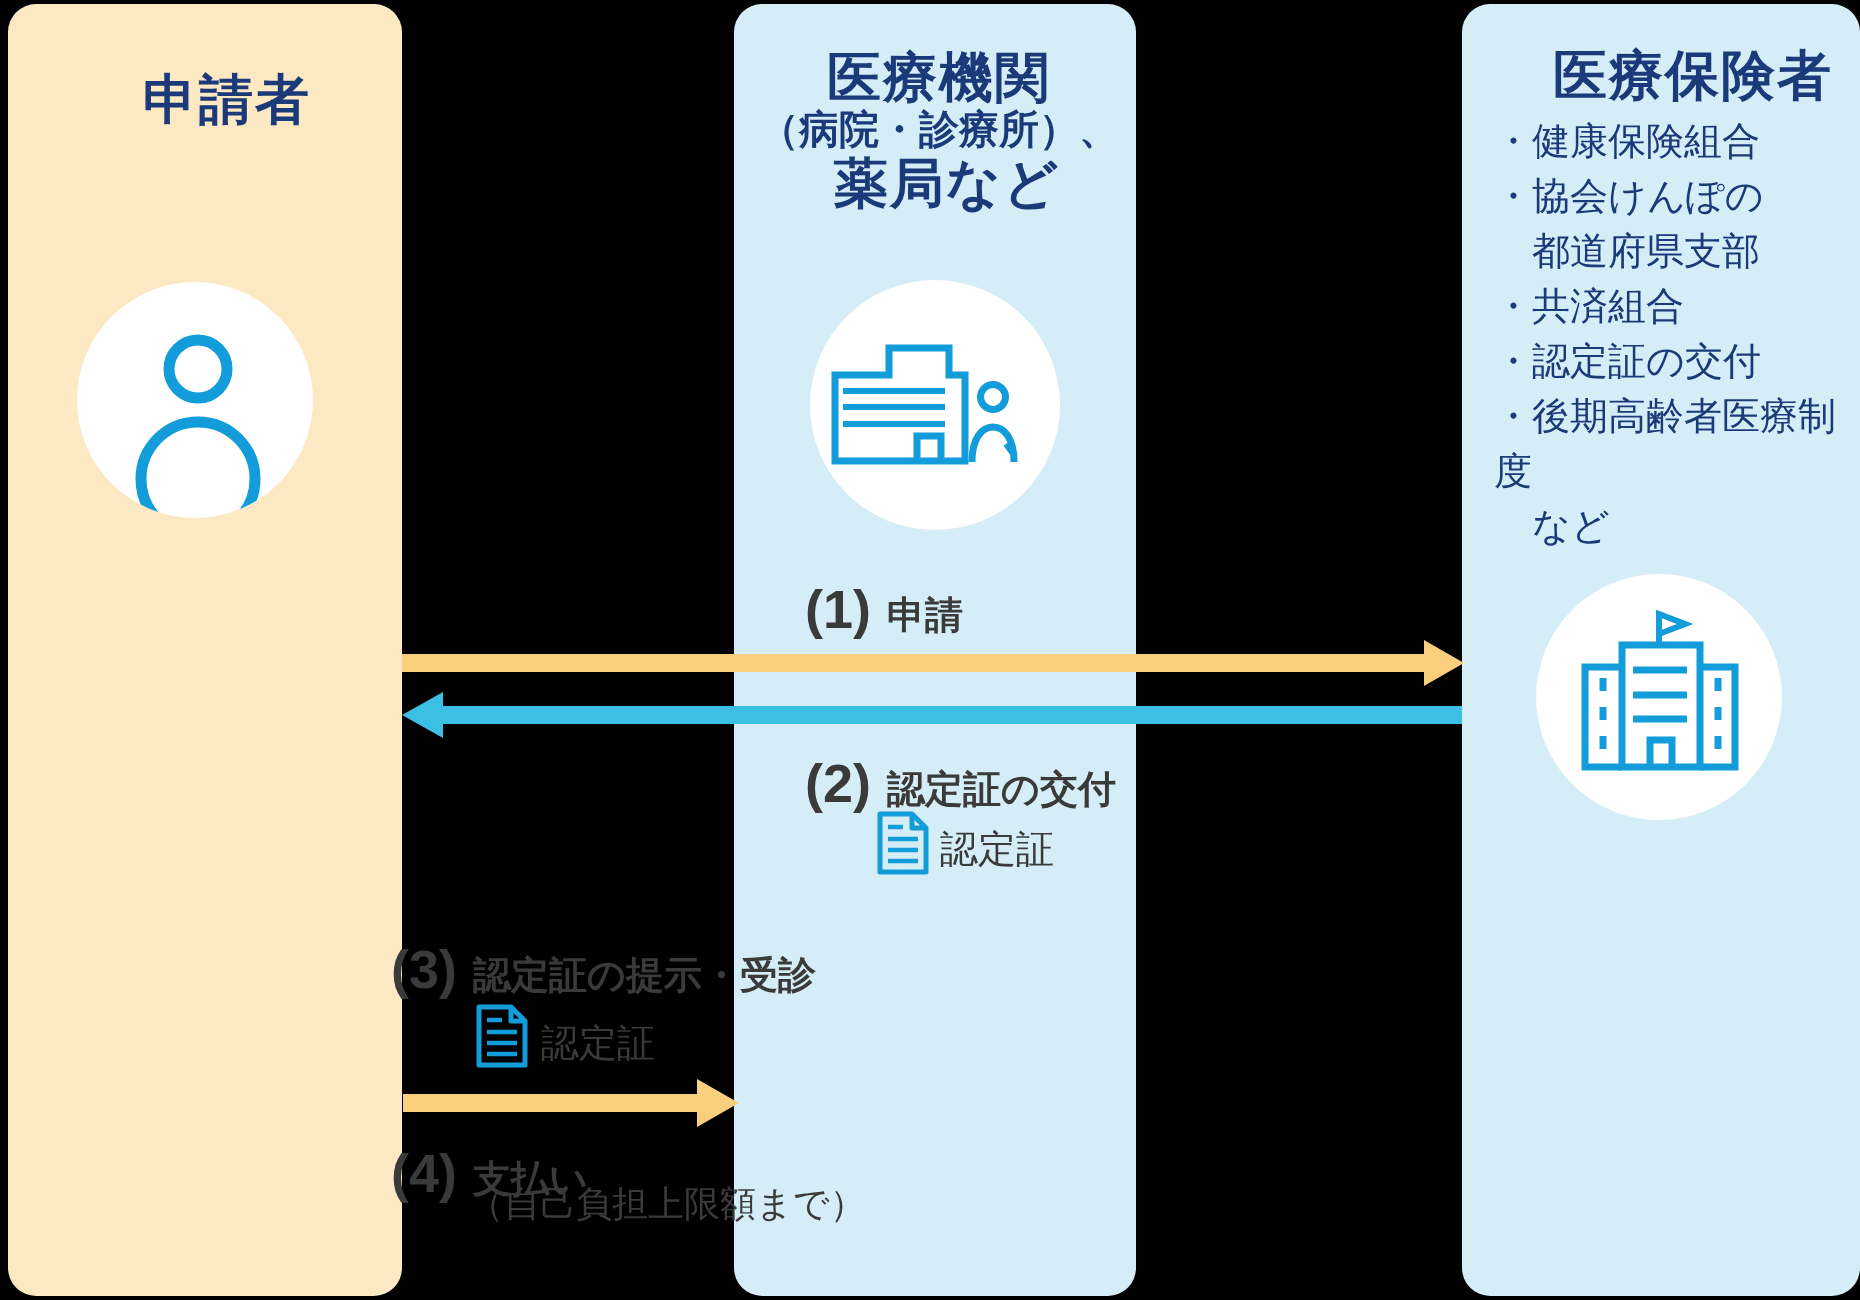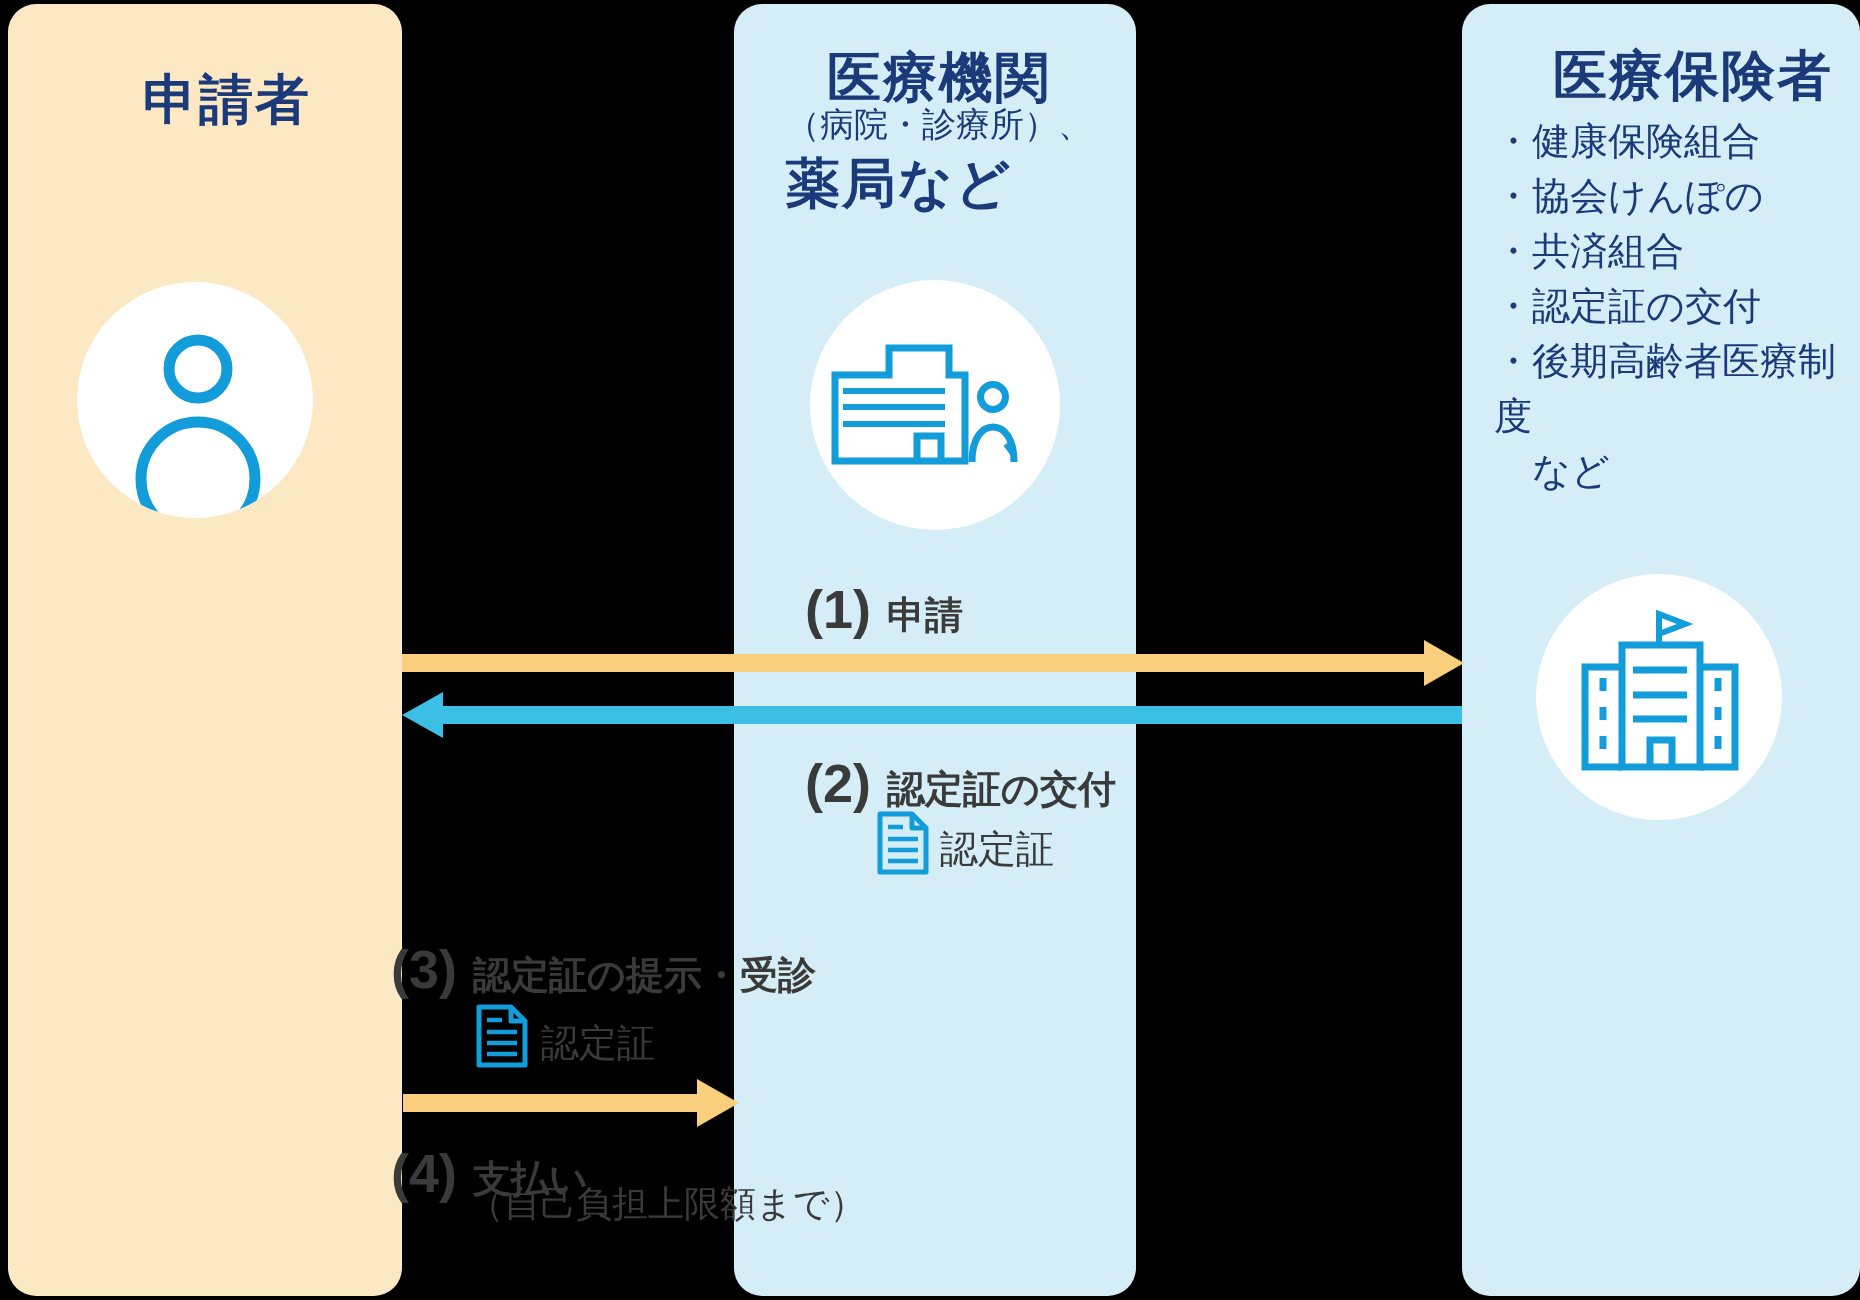"（病院・診療所）、" .t-medical-sub { font-size: 34px -> 40px; font-weight: 400 -> 700 }
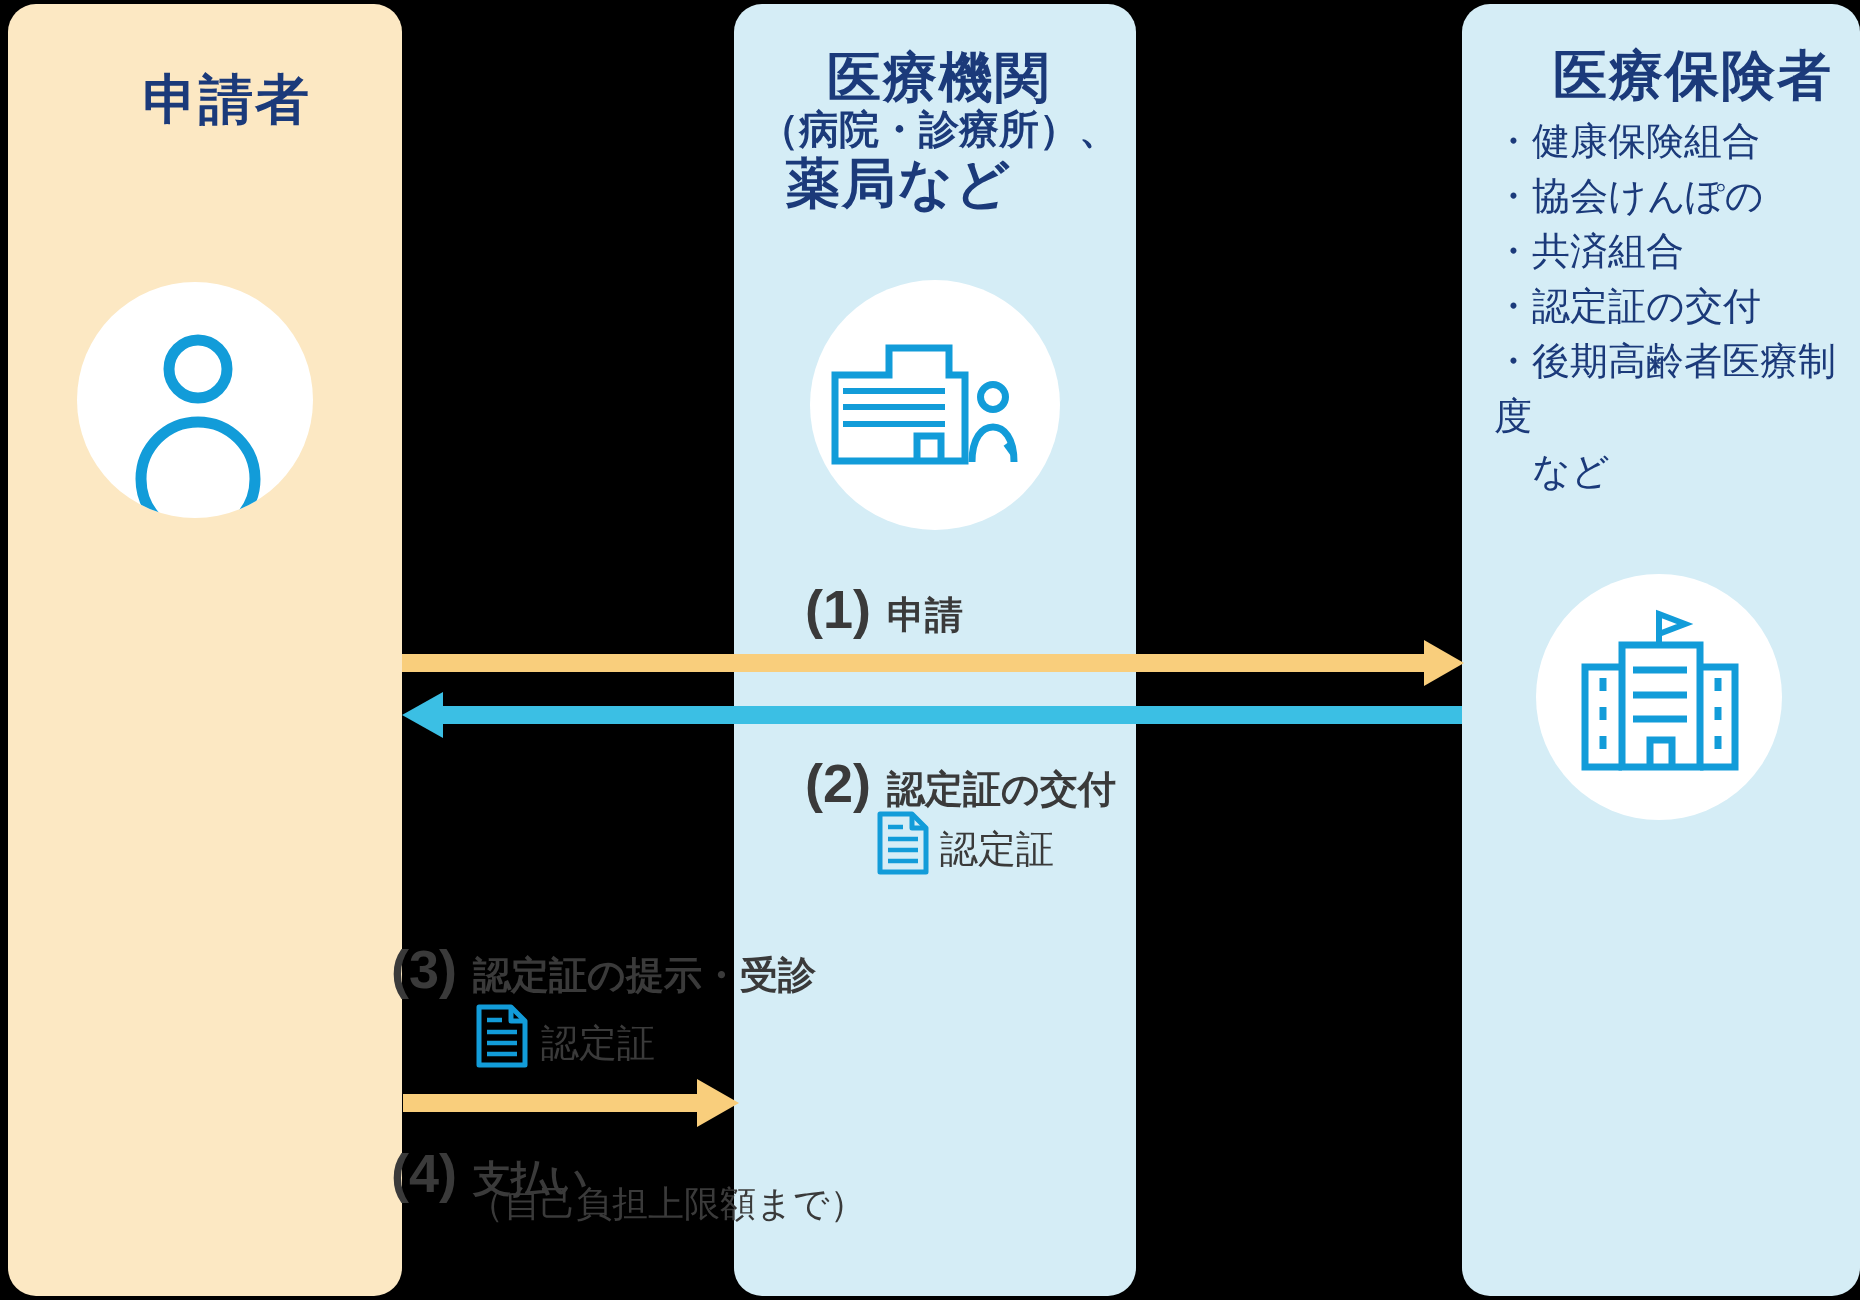"薬局など" .t-medical-2 { left: 698px -> 746px }
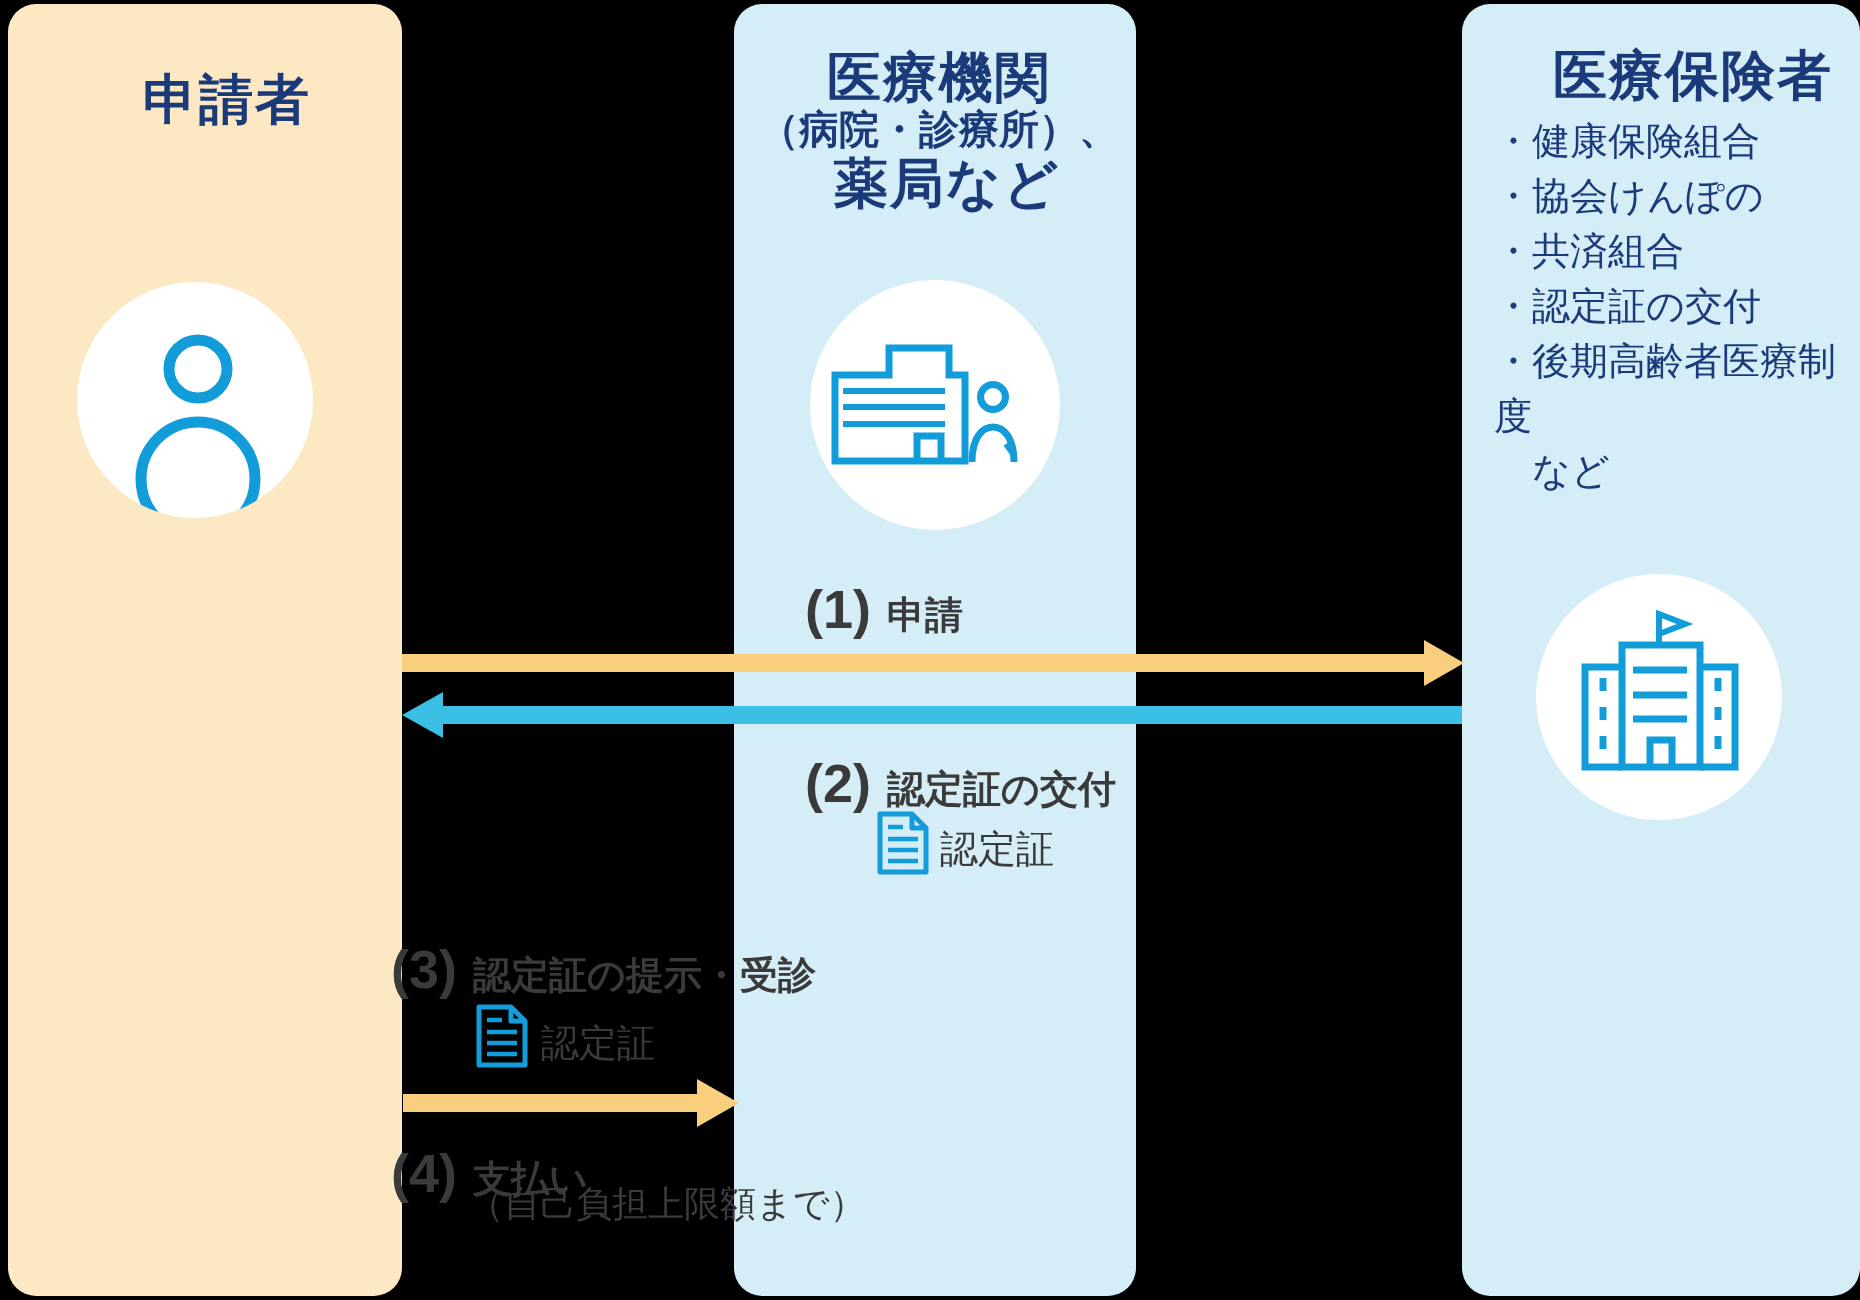"都道府県支部" div { html: none -> <div> 都道府県支部</div> }
